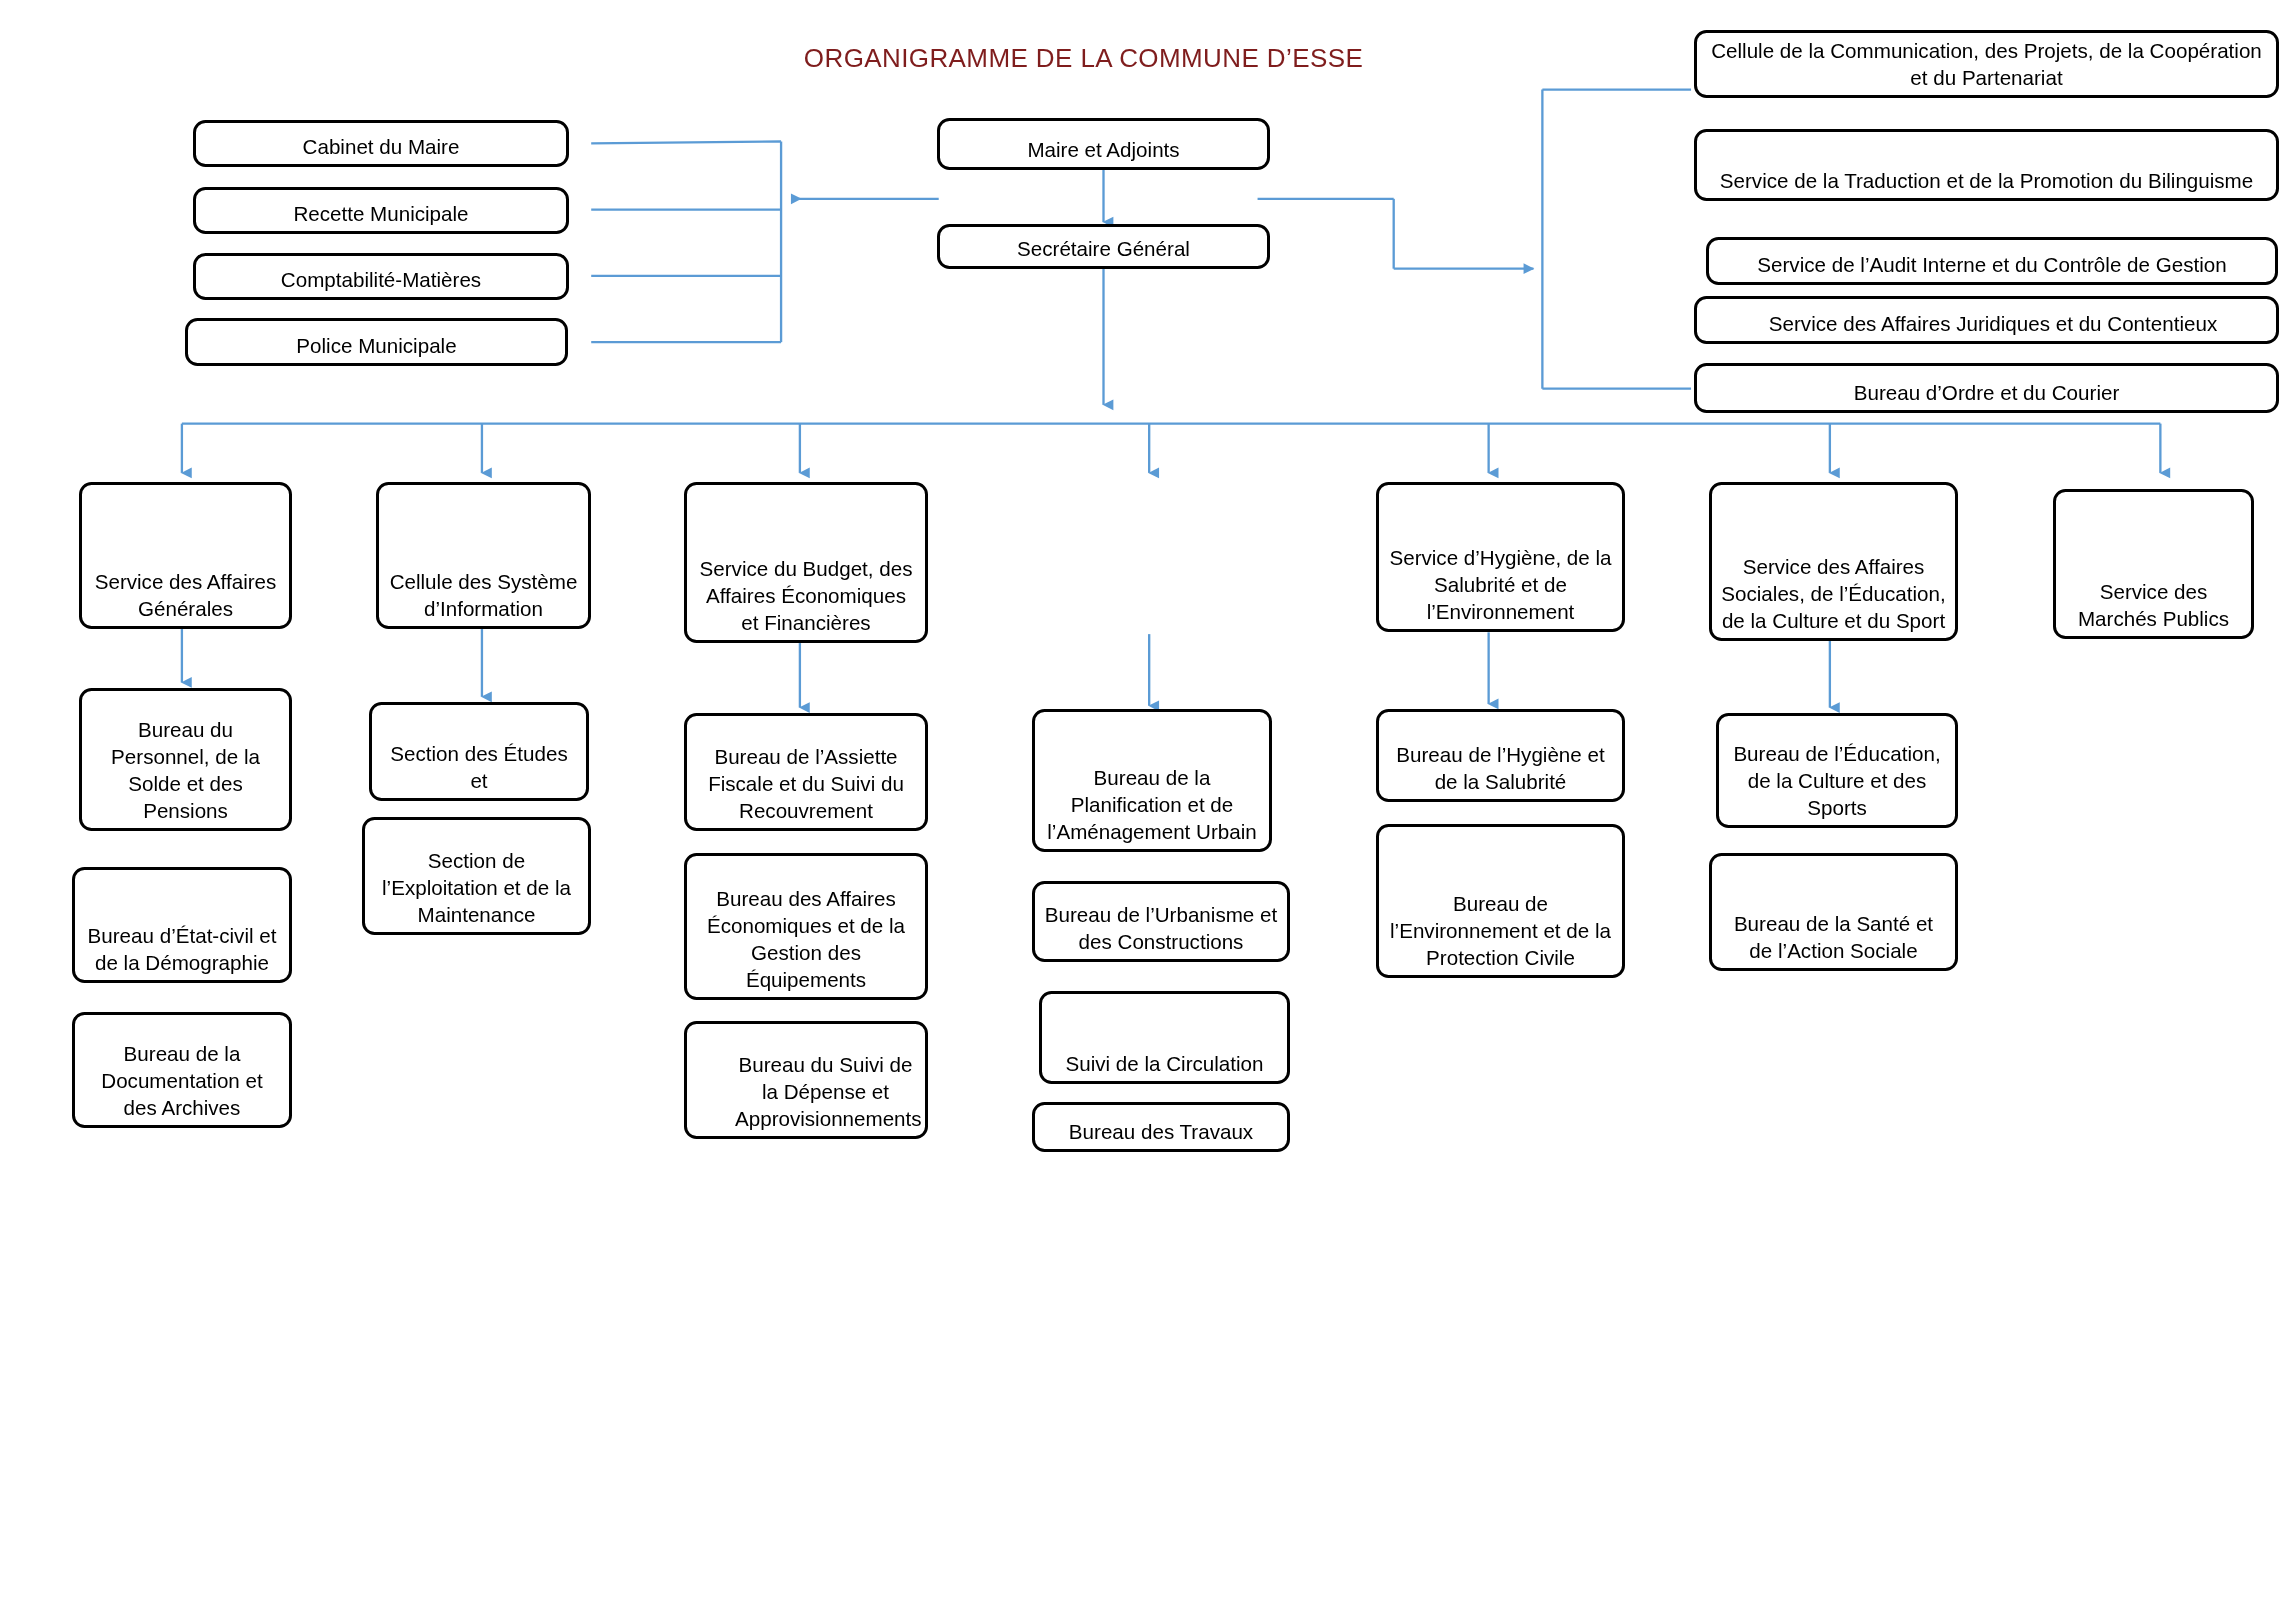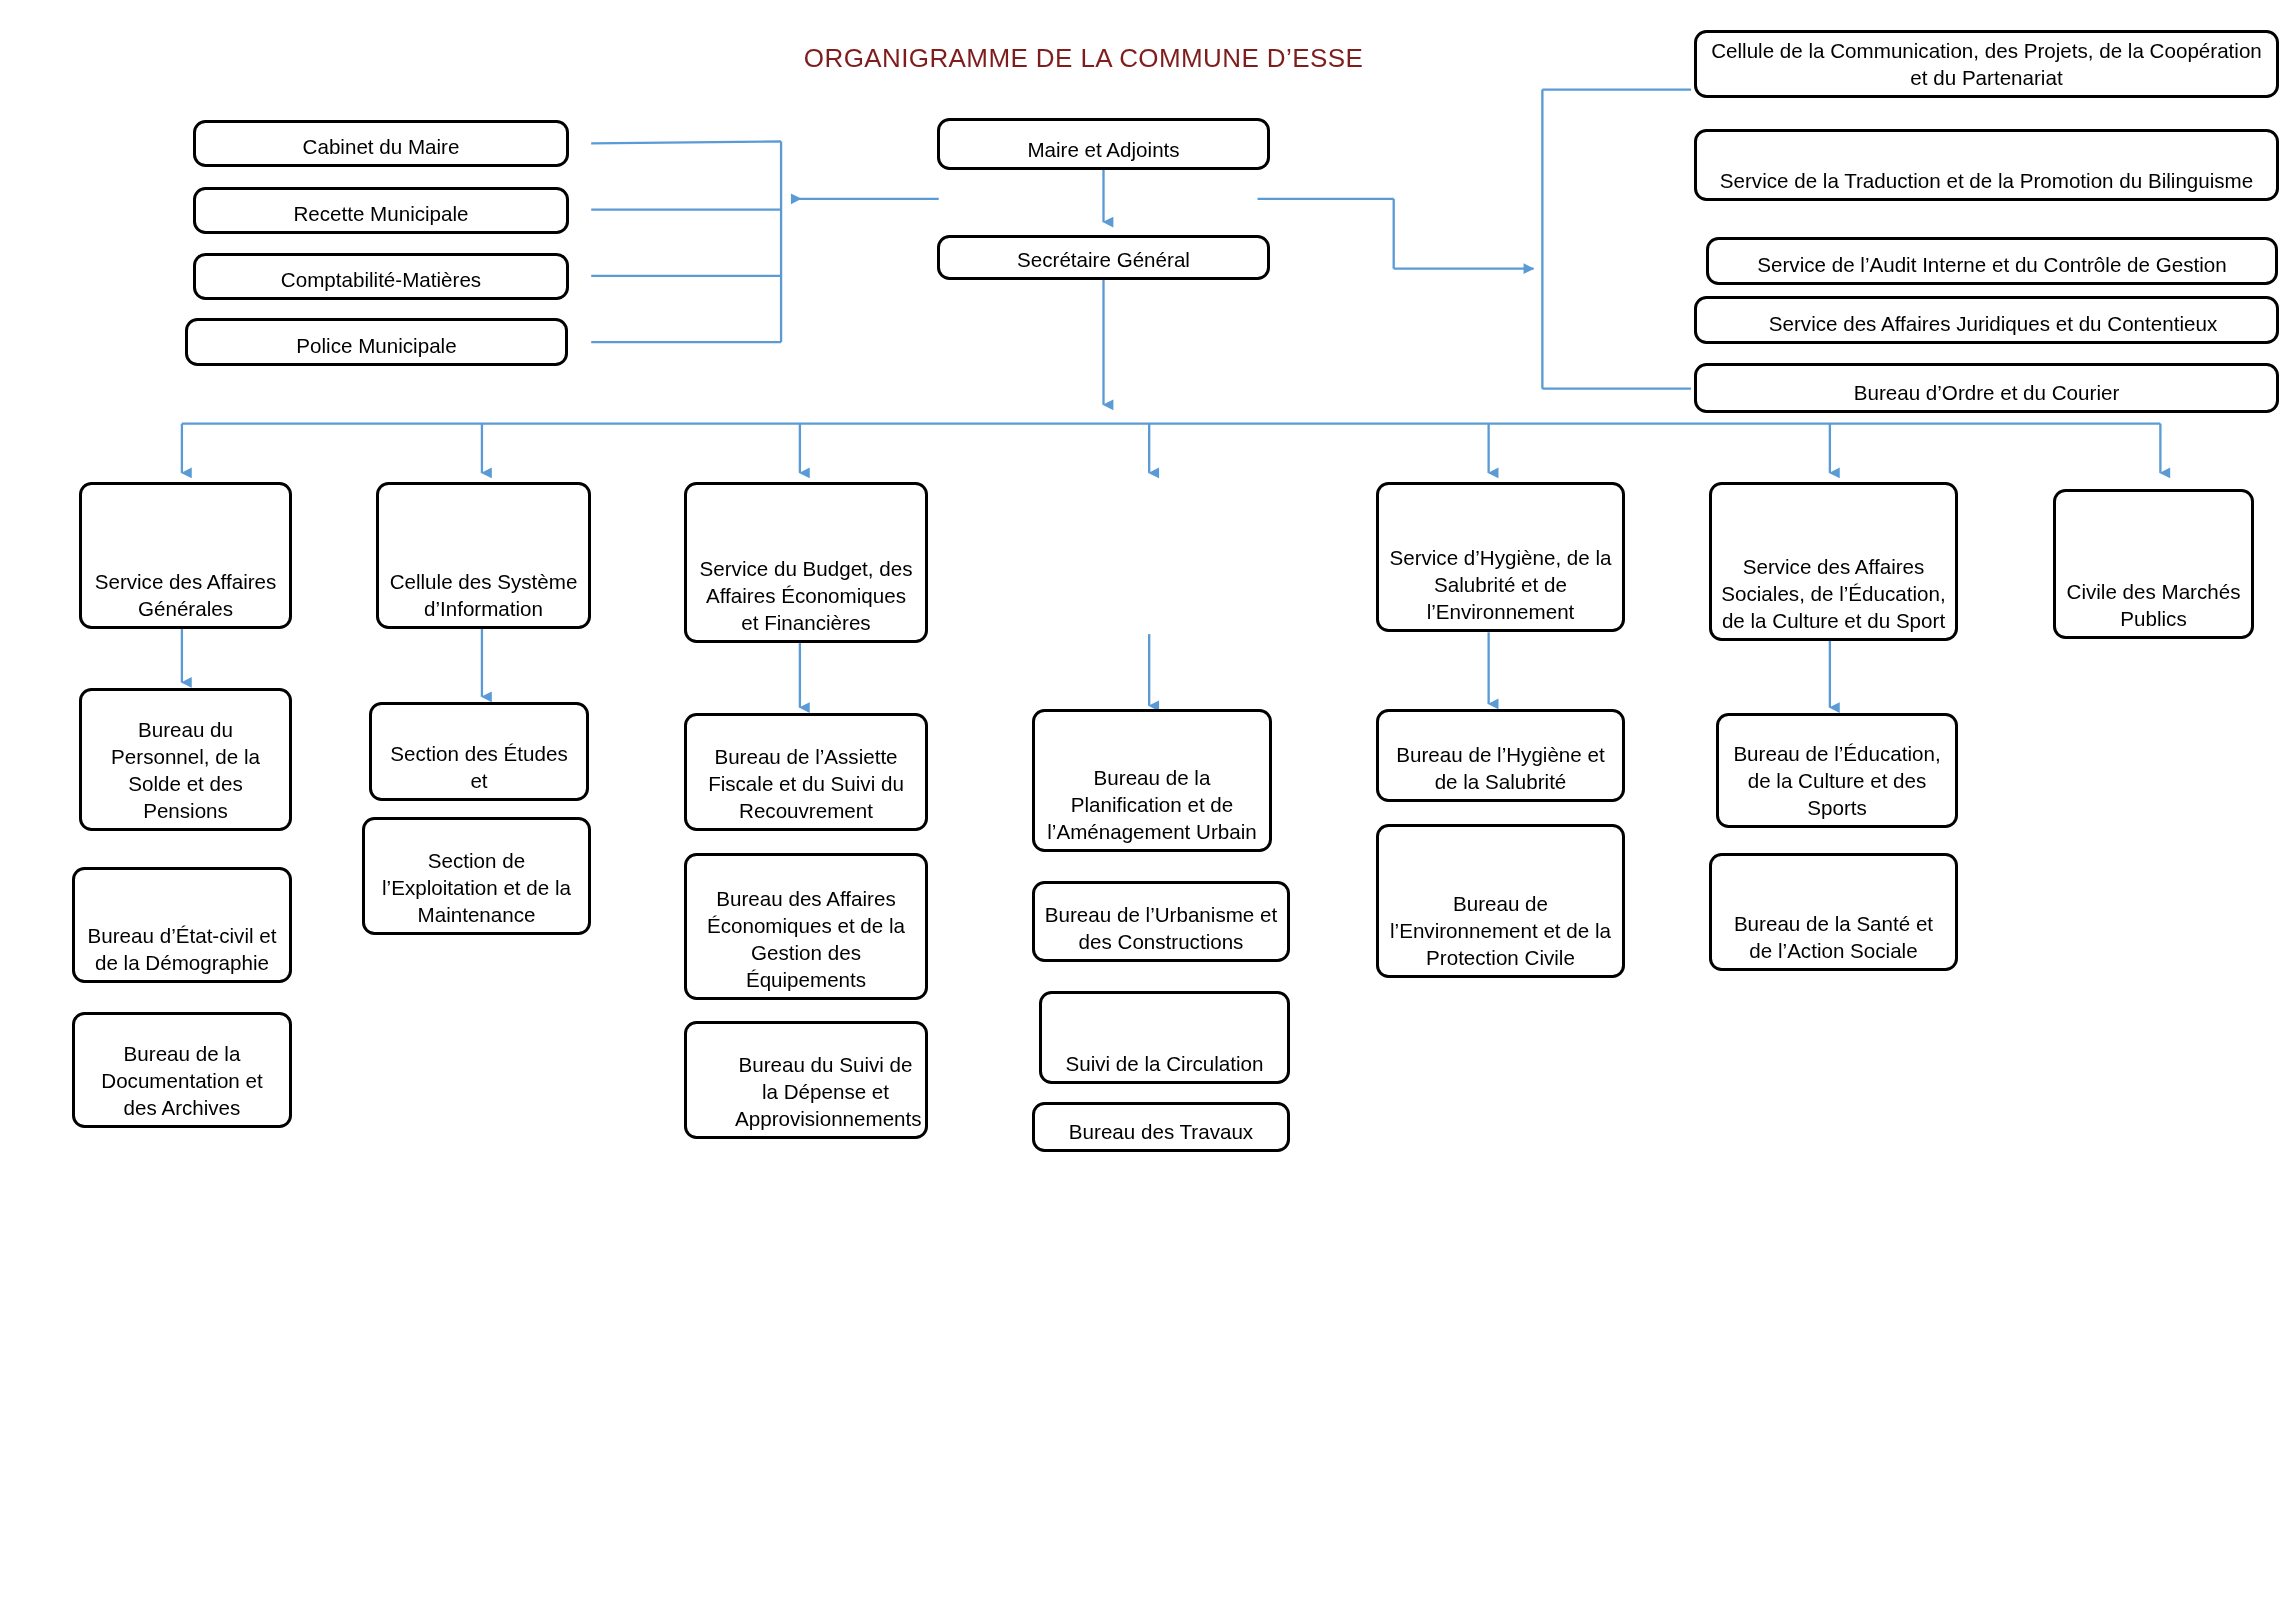"Secrétaire Général" div.node { top: 235px -> 224px }
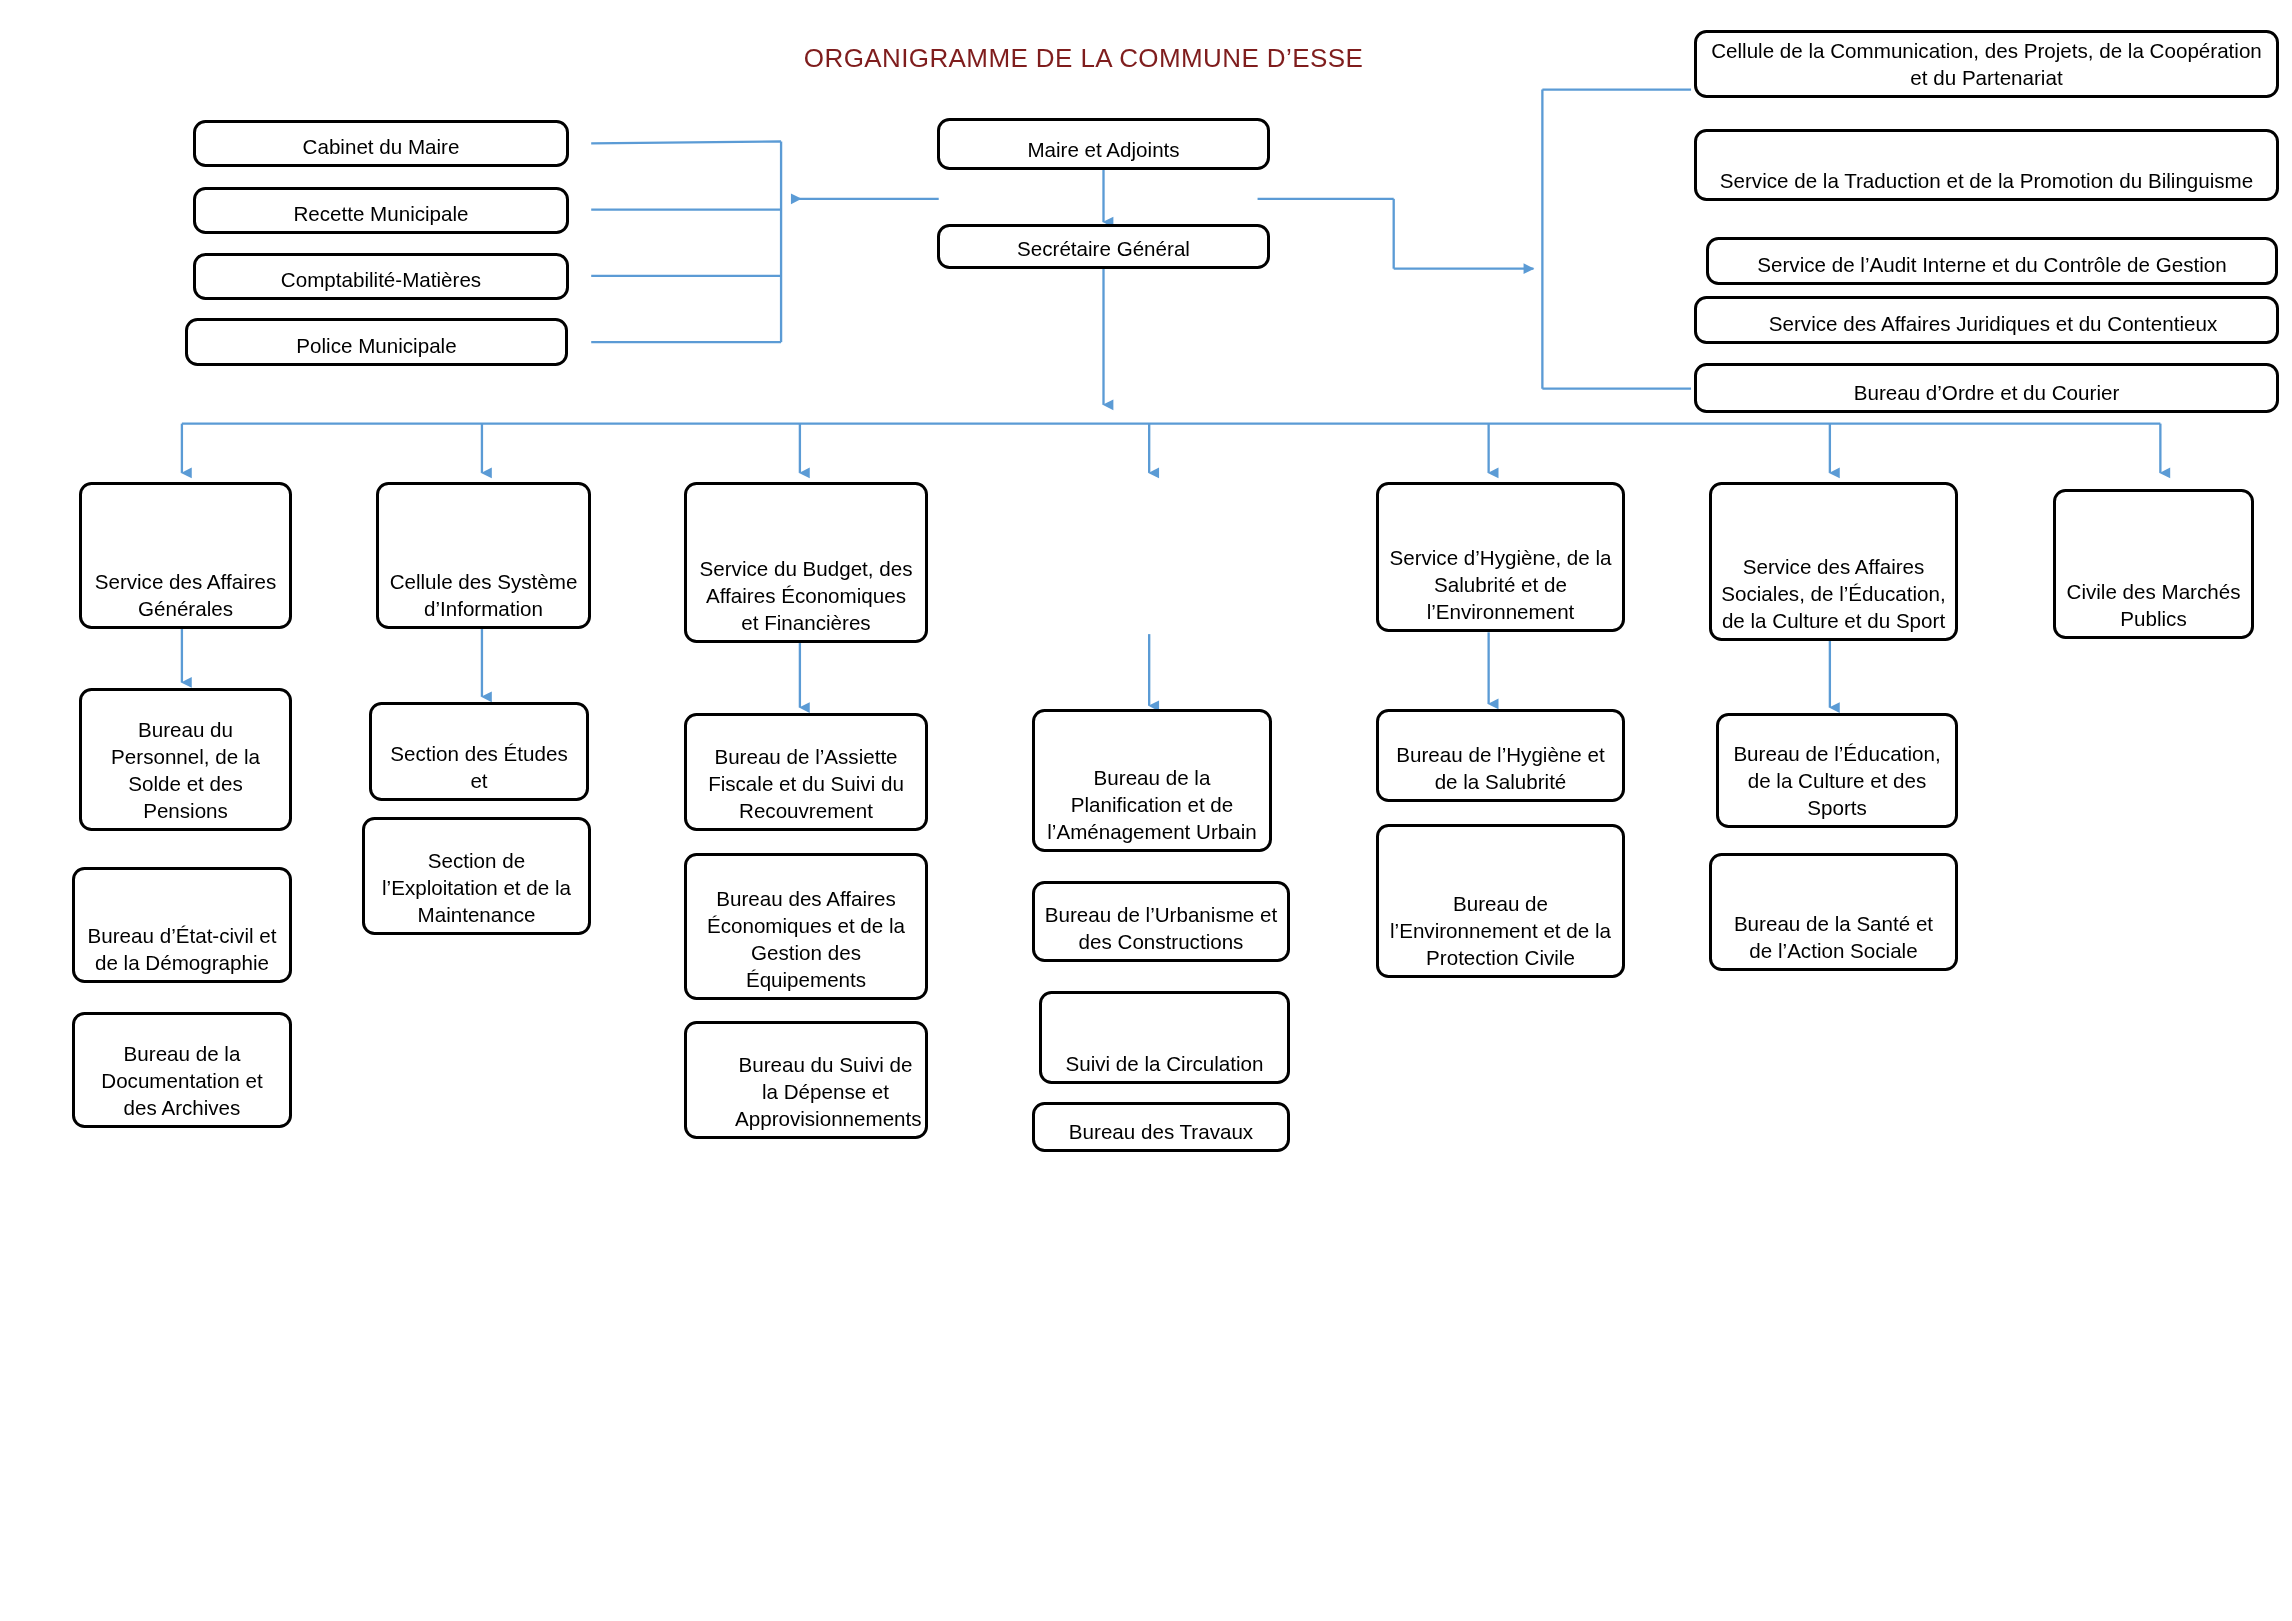"Civile des Marchés Publics" span { text: Civile -> Service }
